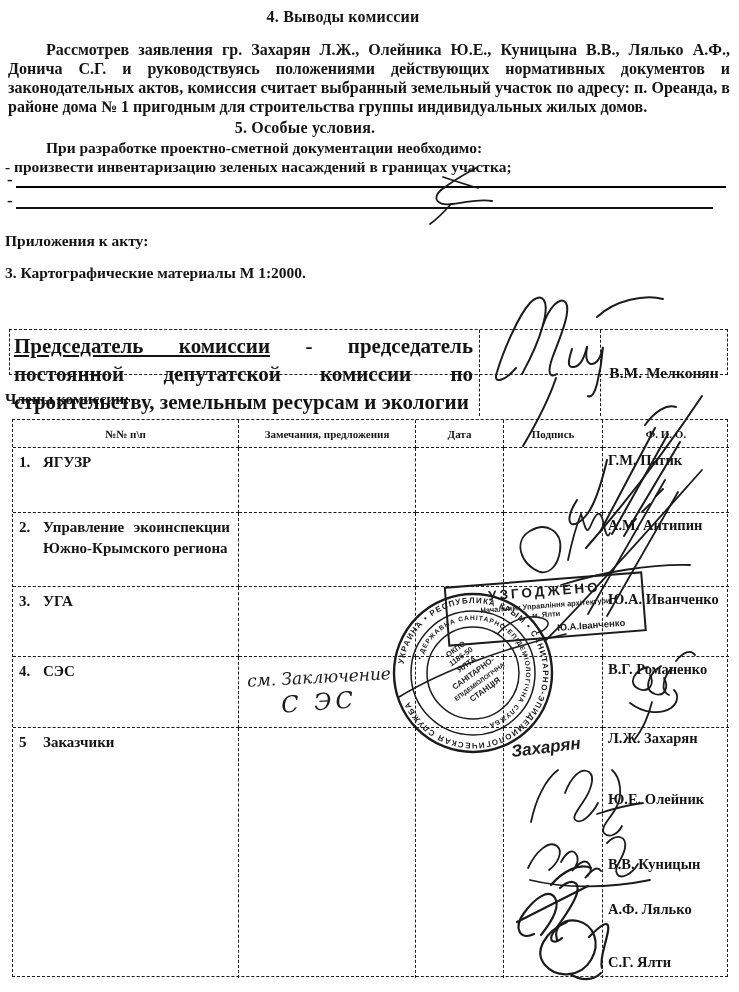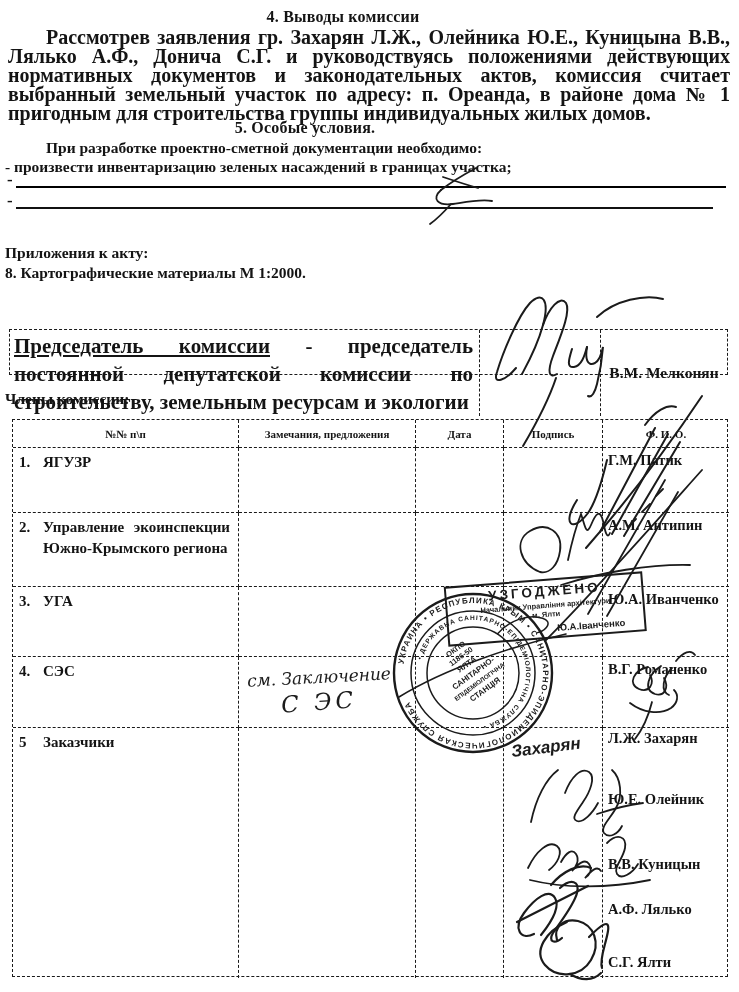"Рассмотрев заявления гр. Захарян Л.Ж.," .par { font-size: 20px -> 16px; margin-top: none -> 12px }
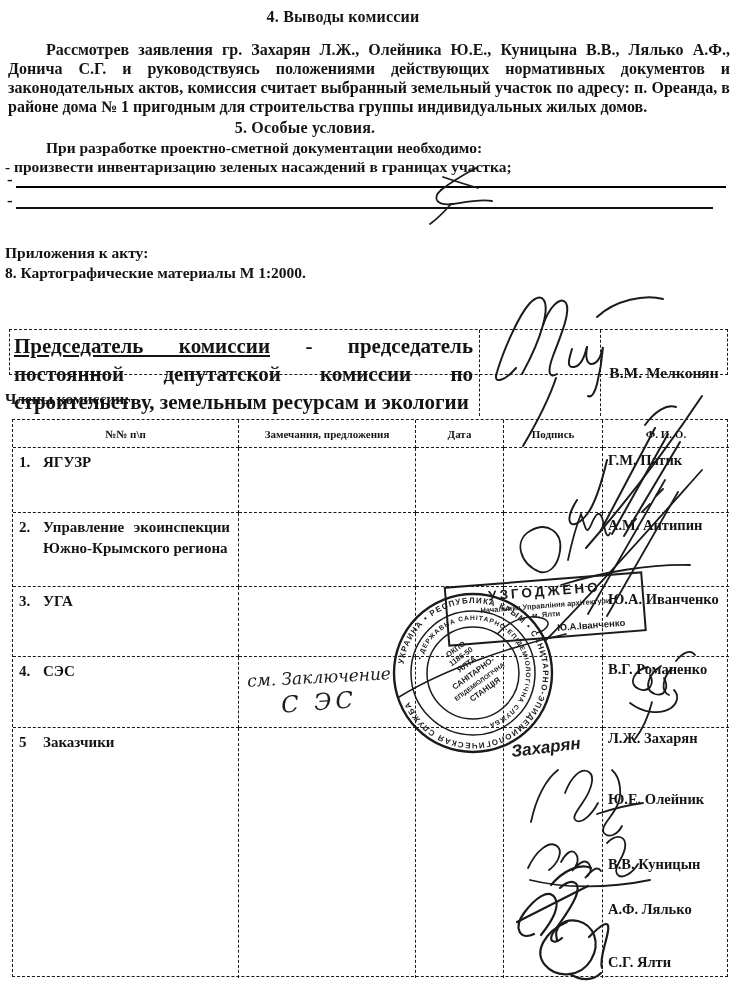"Приложения к акту:" div.abs { top: 244px -> 232px }
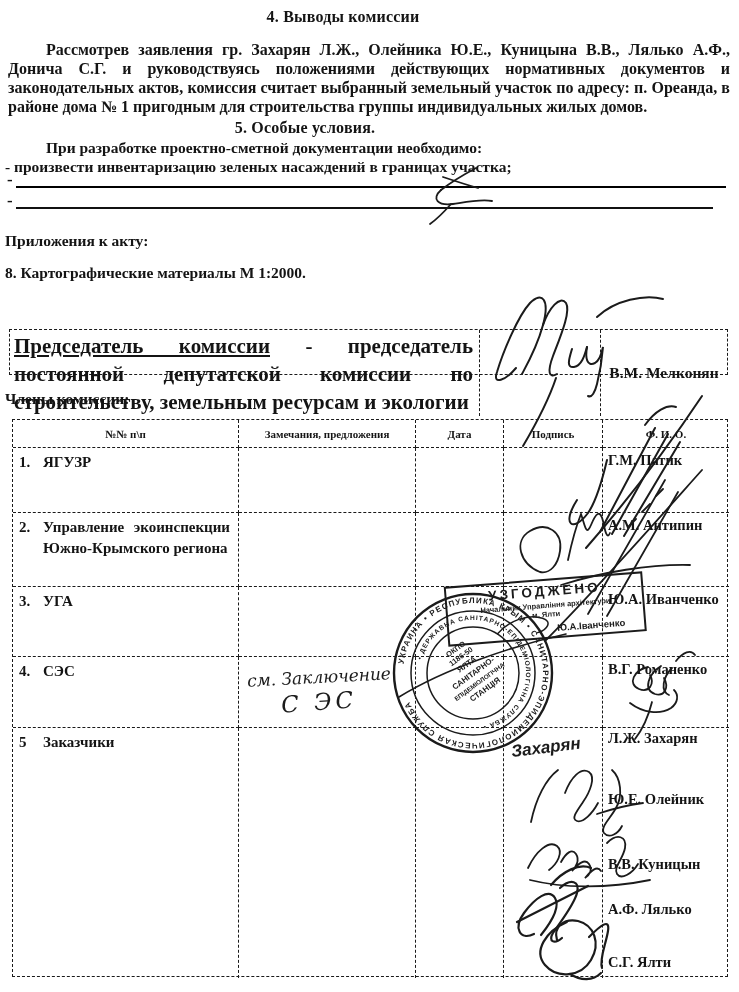"8. Картографические материалы М 1:2000." div.abs { text: 8 -> 3 }
